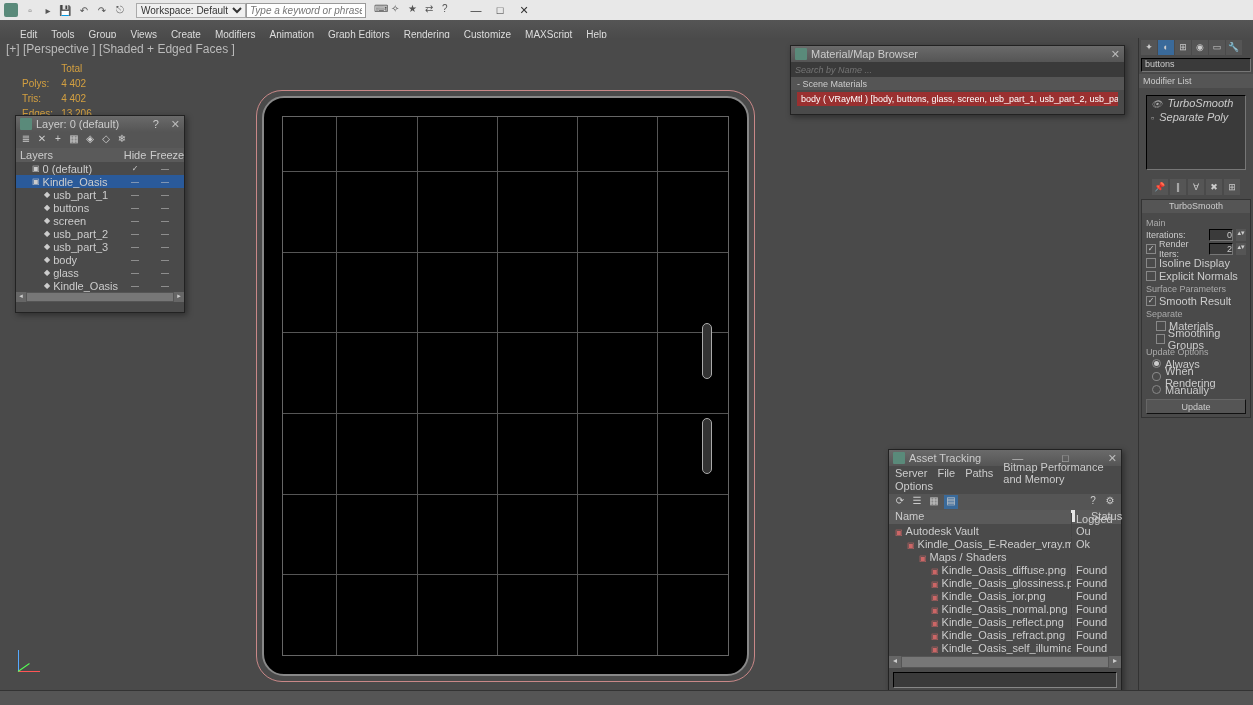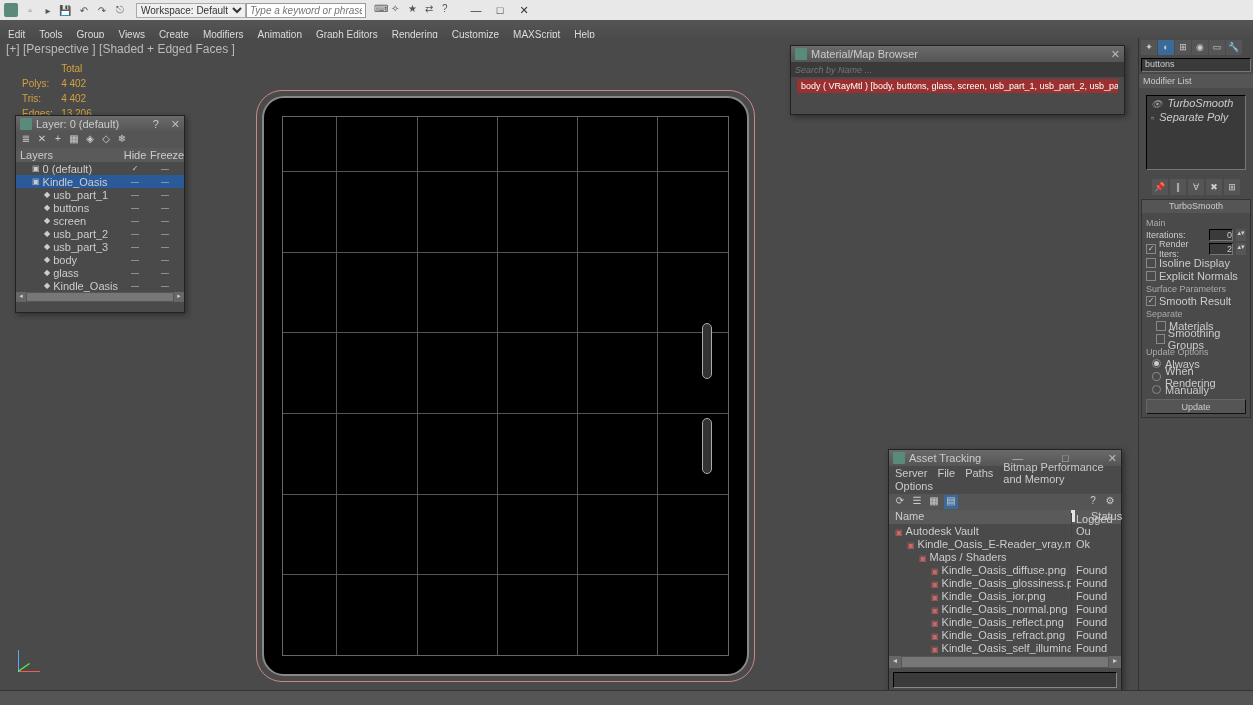"Edit" .menubar { padding: 0 8px -> 0 20px }
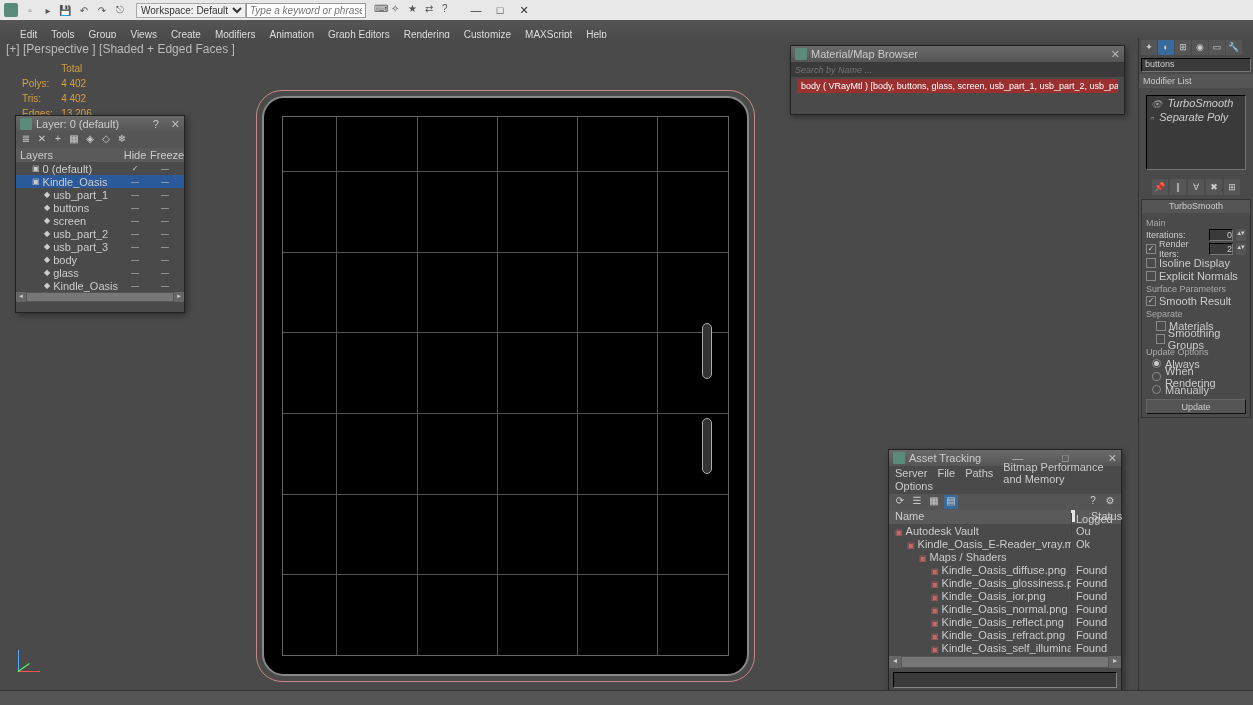"- Scene Materials" div.mat-section { html: none -> <div>- Scene Materials</div> }
